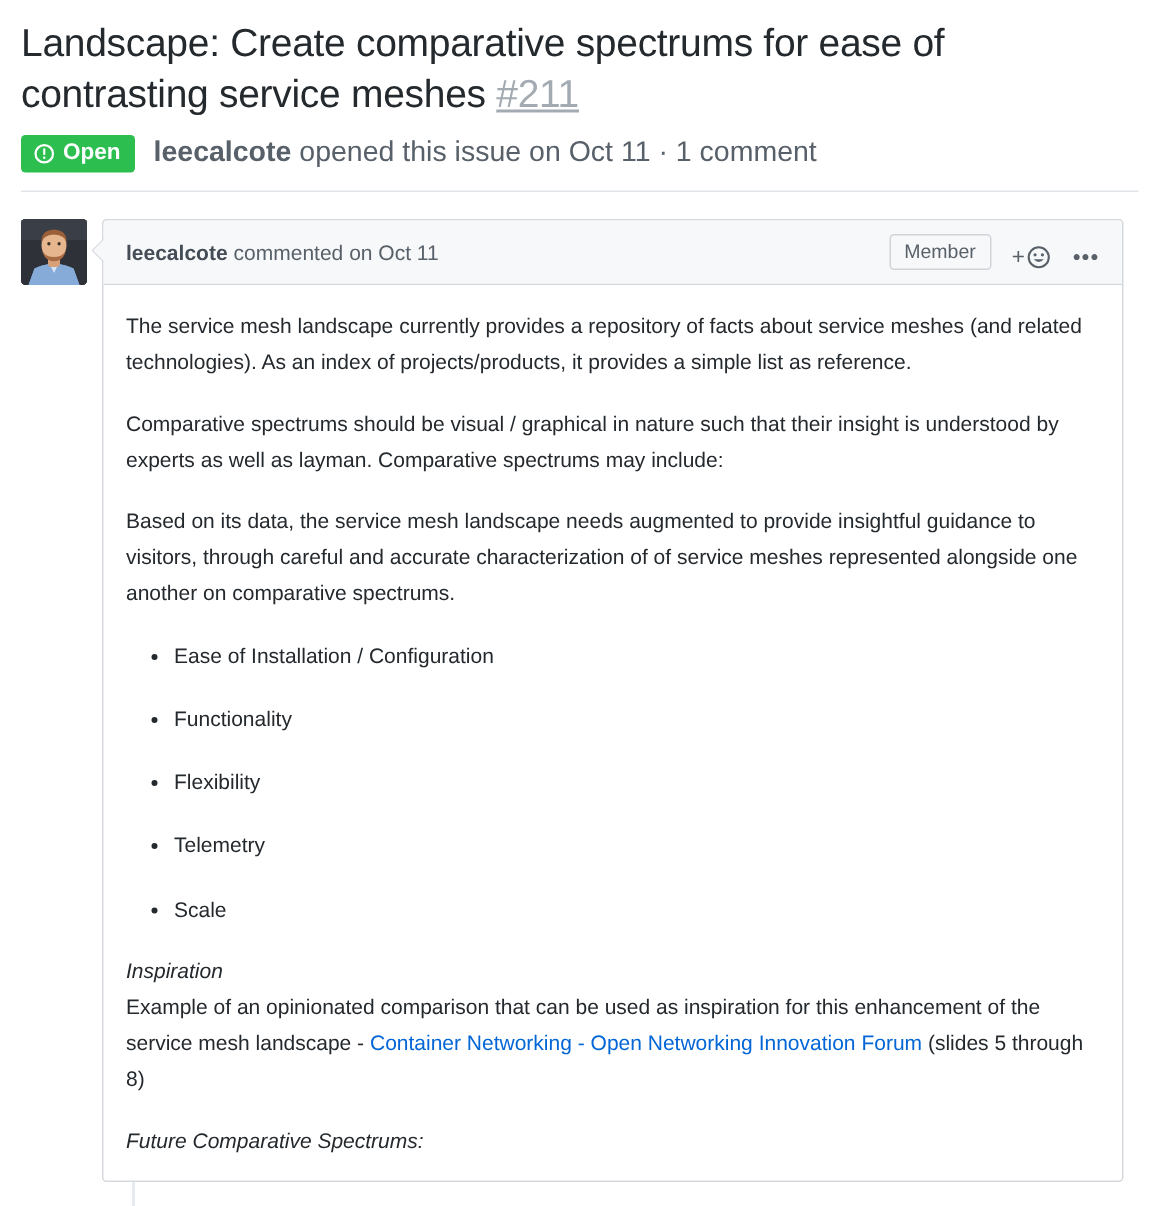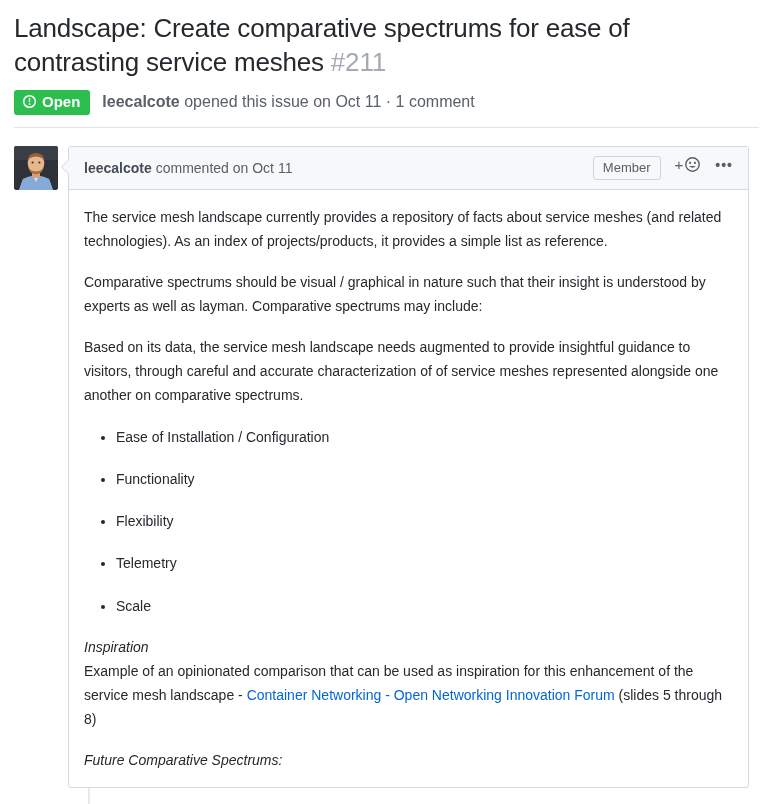"#211" .issue-number { text-decoration: none -> underline }
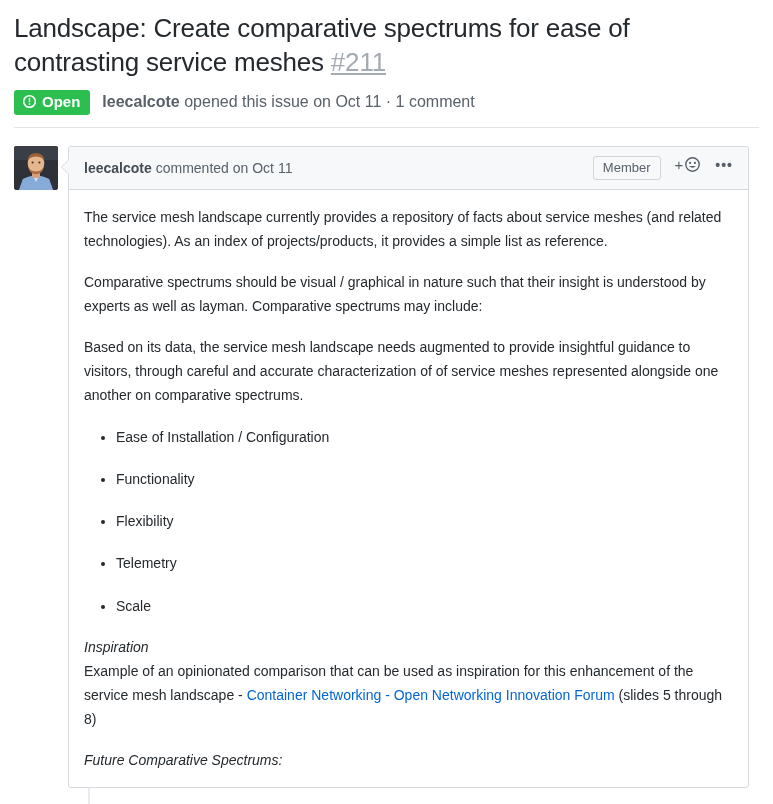"Open" .state-badge { align-items: center -> flex-end }
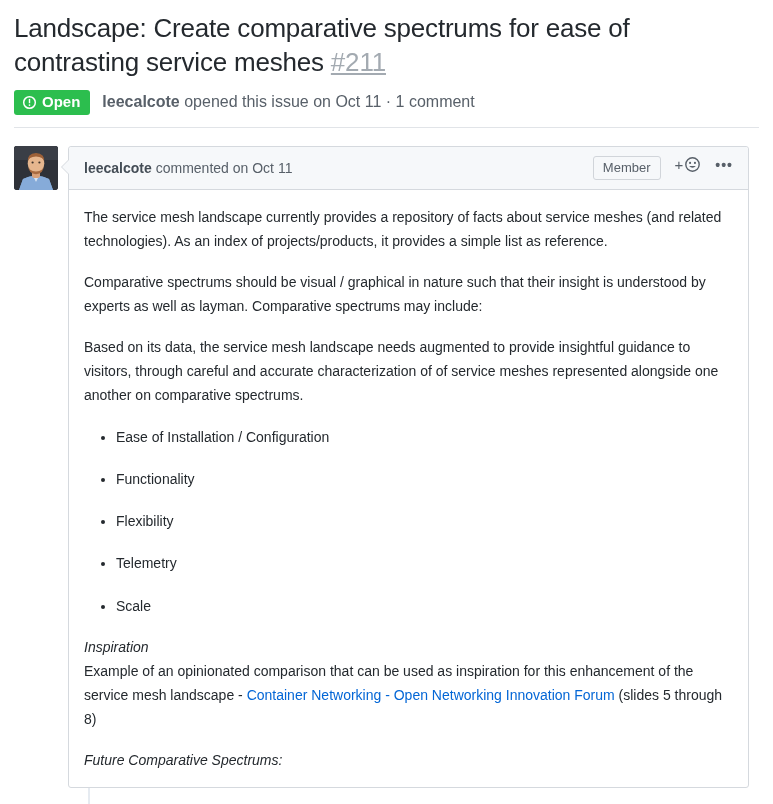"leecalcote opened this issue on" .issue-meta-text { font-size: 16px -> 19px }
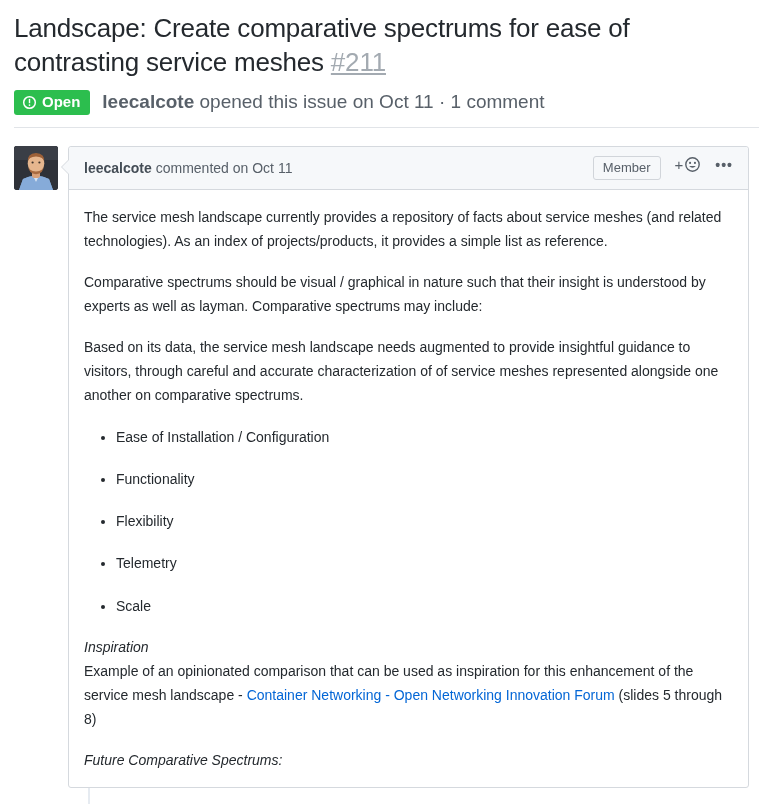"Member" .comment-header-right { align-items: flex-start -> flex-end }
